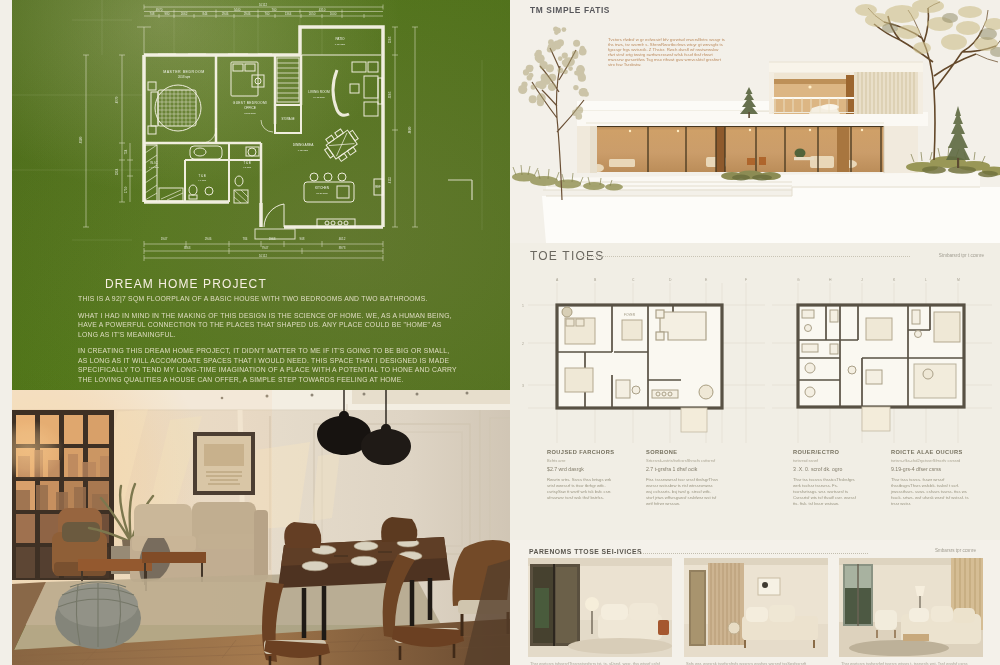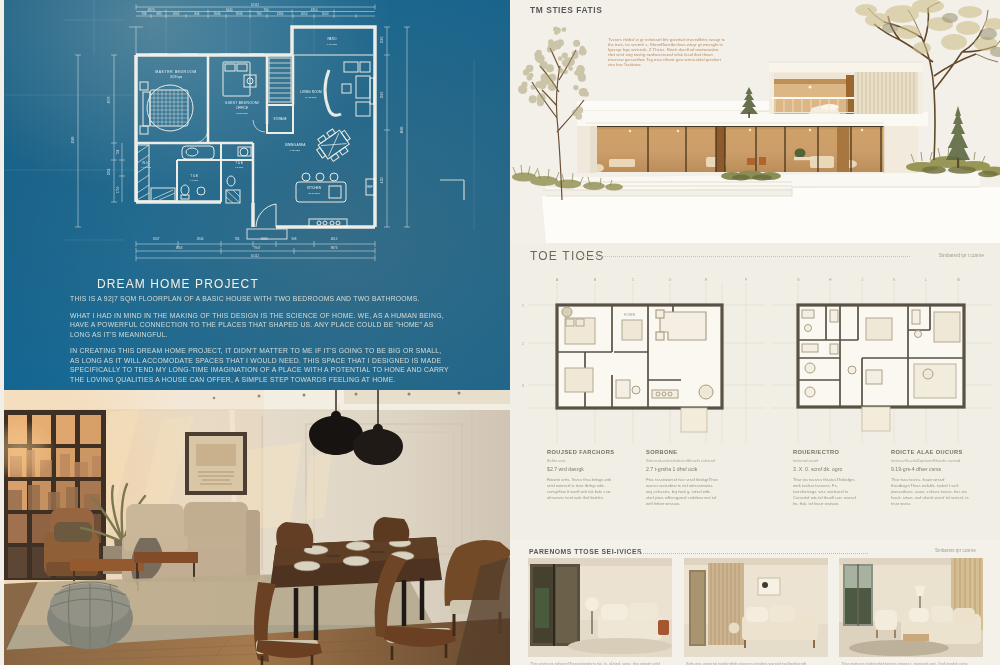"TM STIES FATIS" div.s1-h { text: STIES -> SIMPLE }
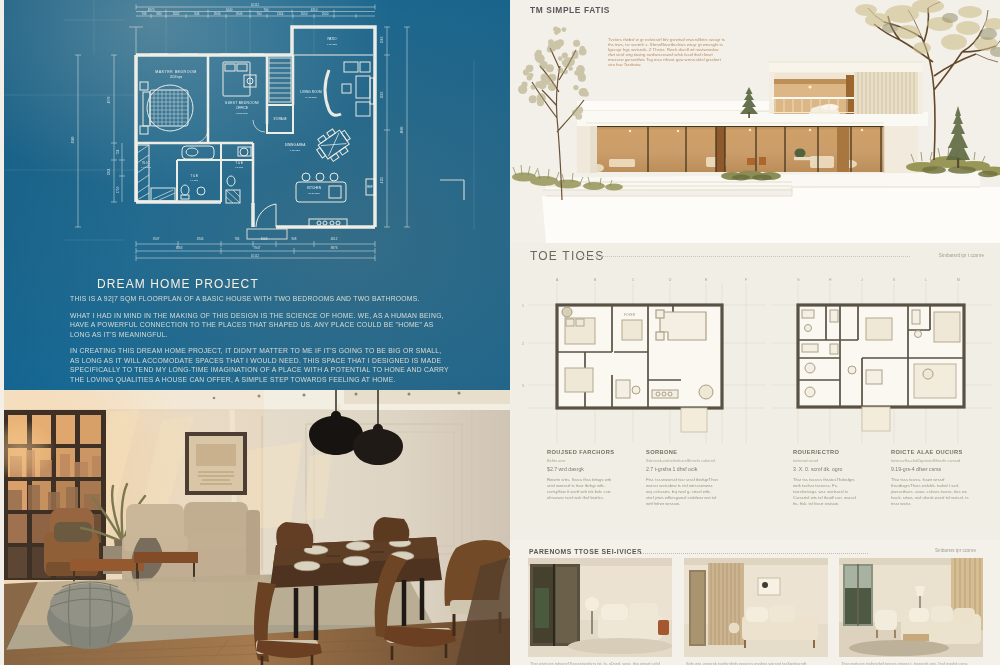"DREAM HOME PROJECT" .left { background: #0369a1 -> #4d7c0f; left: 4px -> 12px }
